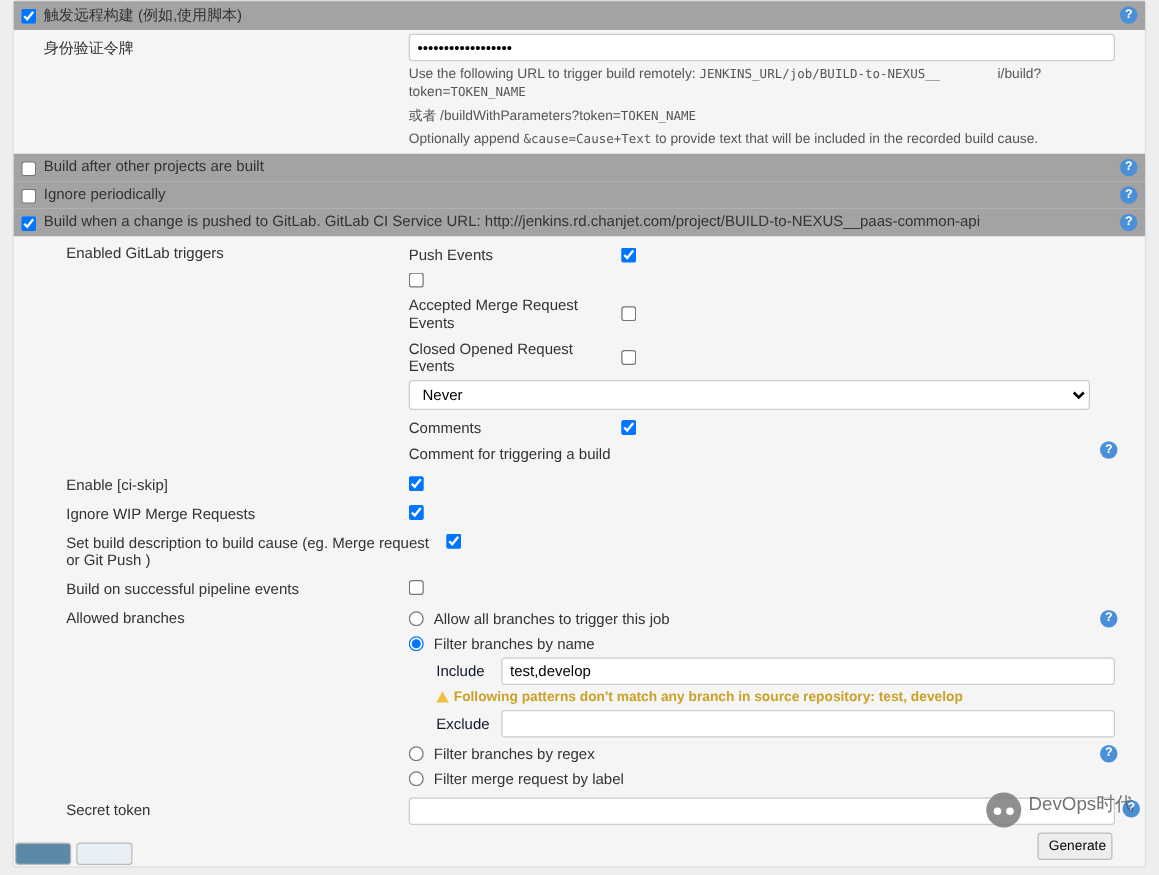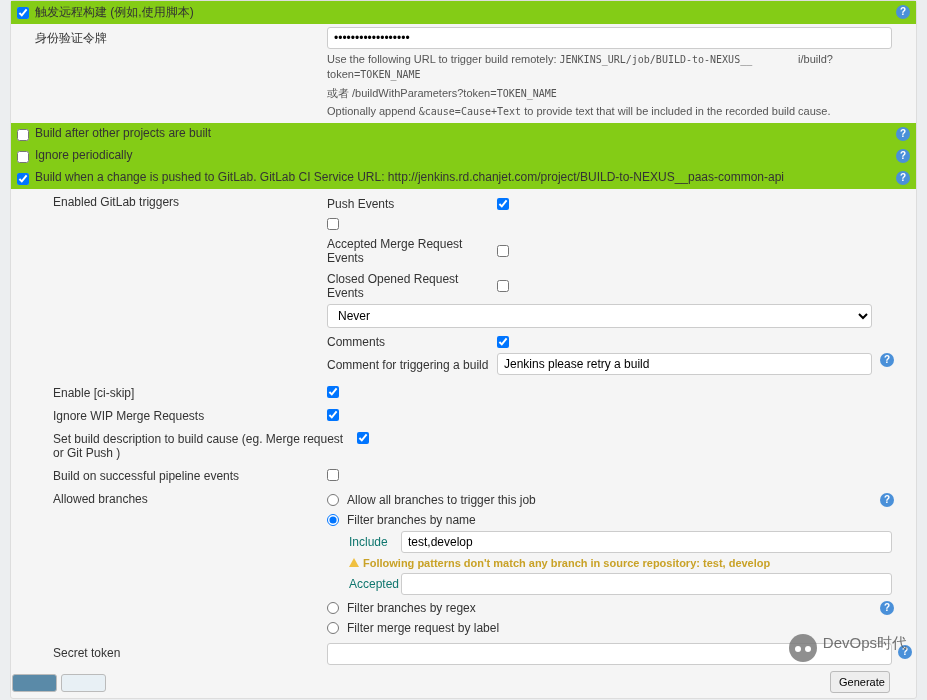"触发远程构建 (例如,使用脚本)" .row.top-level { background: #84cc16 -> #a3a3a3 }
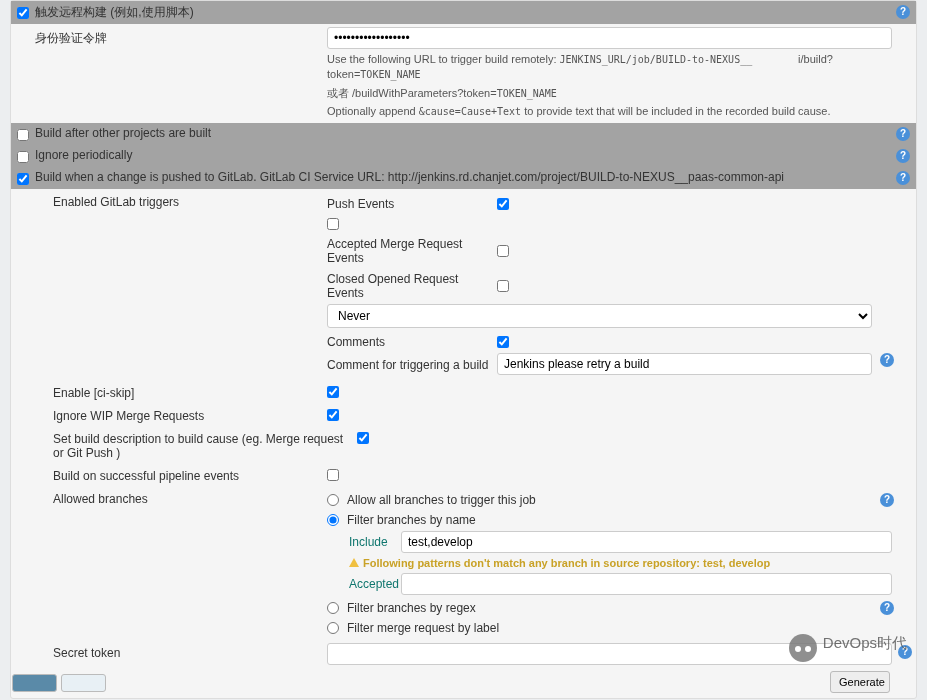"Jenkins please retry a build" div { html: <div> <input> </div> -> none }
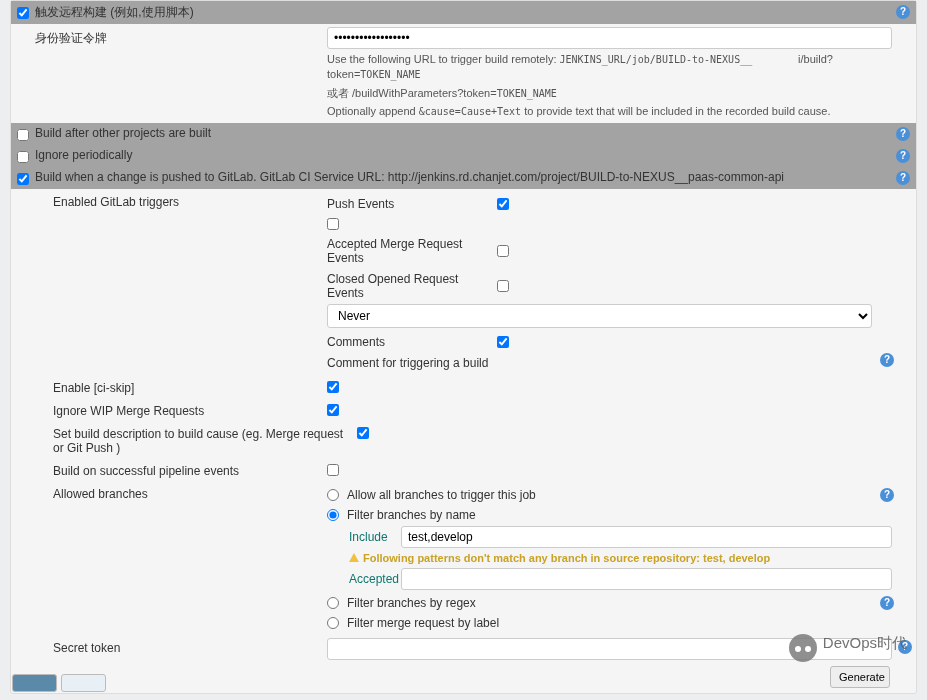"Include" .include-row .il { color: #0f766e -> #0f172a }
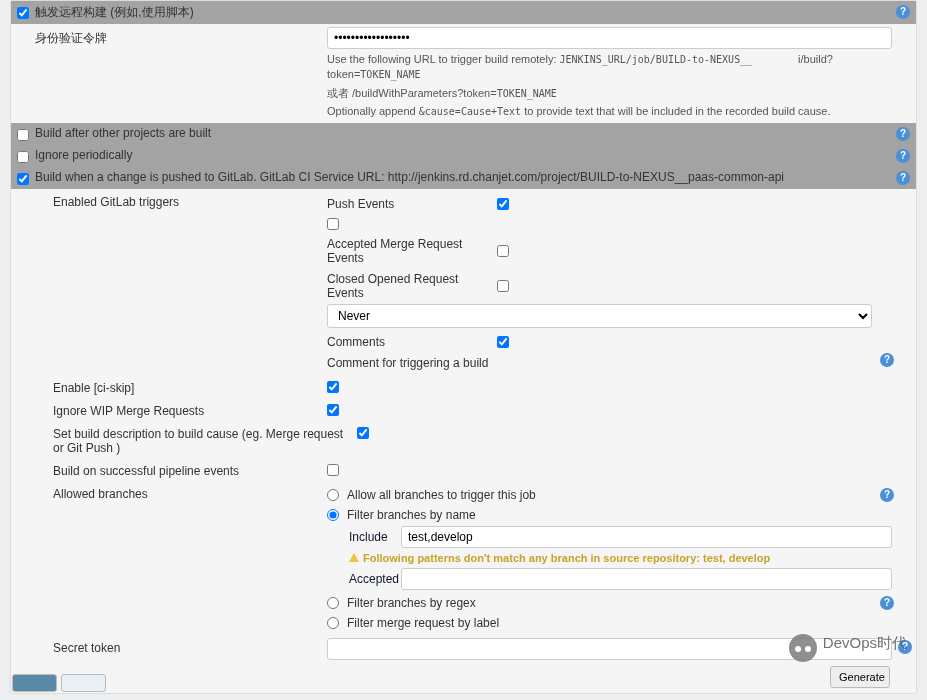"Accepted" div.il { text: Accepted -> Exclude }
